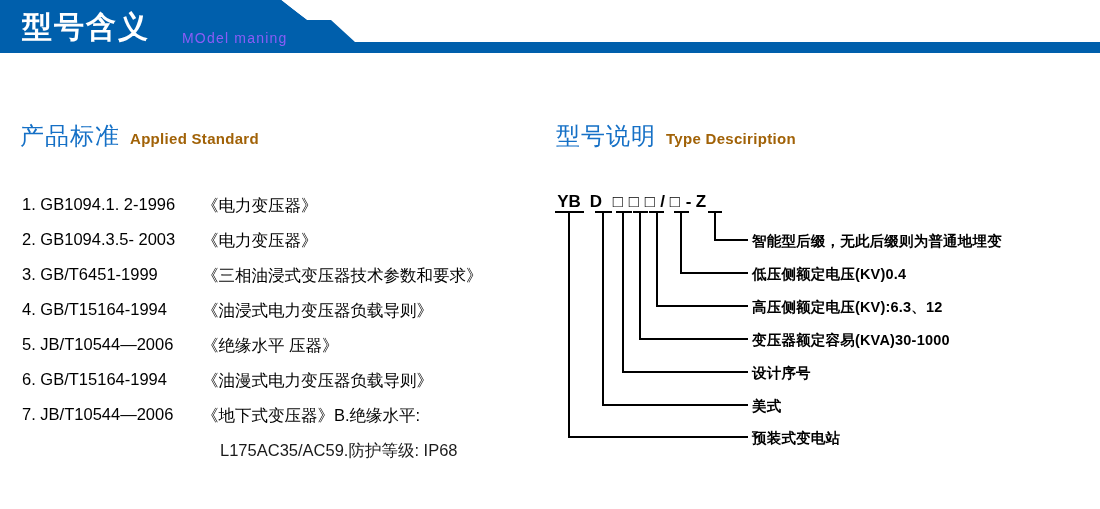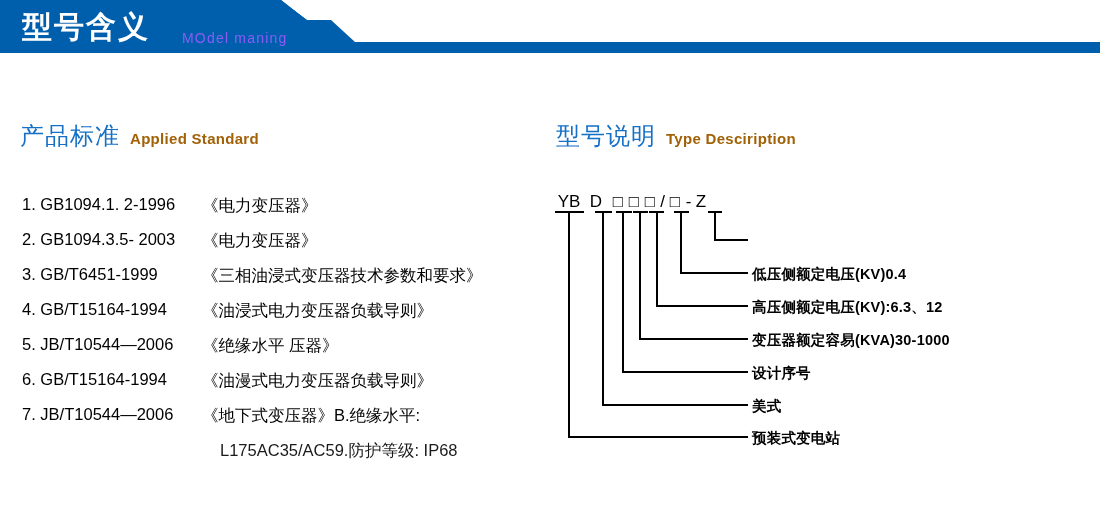"YB D □ □ □" #type-code-row { font-weight: normal -> bold }
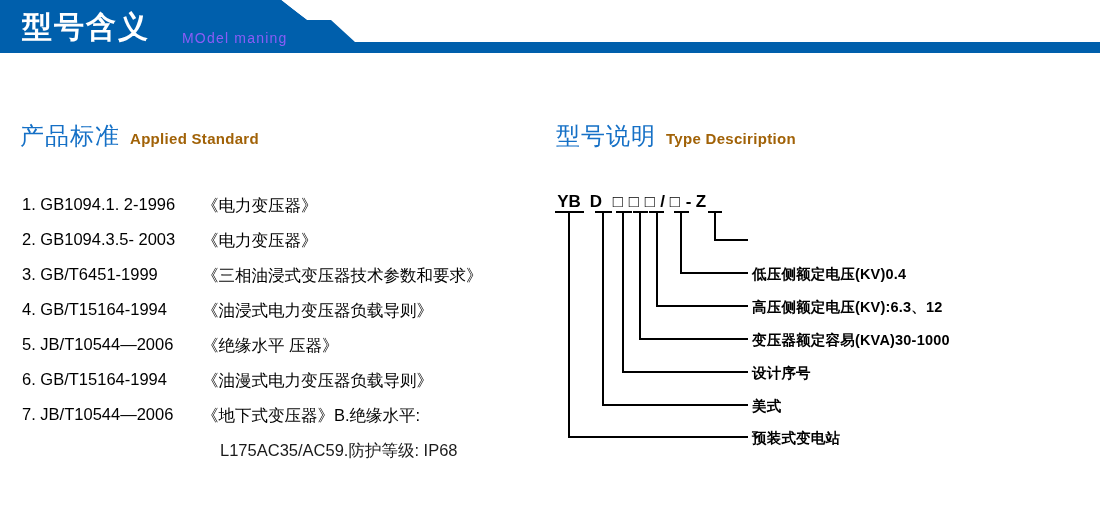"智能型后缀，无此后缀则为普通地埋变" div.type-label { html: none -> <div>智能型后缀，无此后缀则为普通地埋变</div> }
